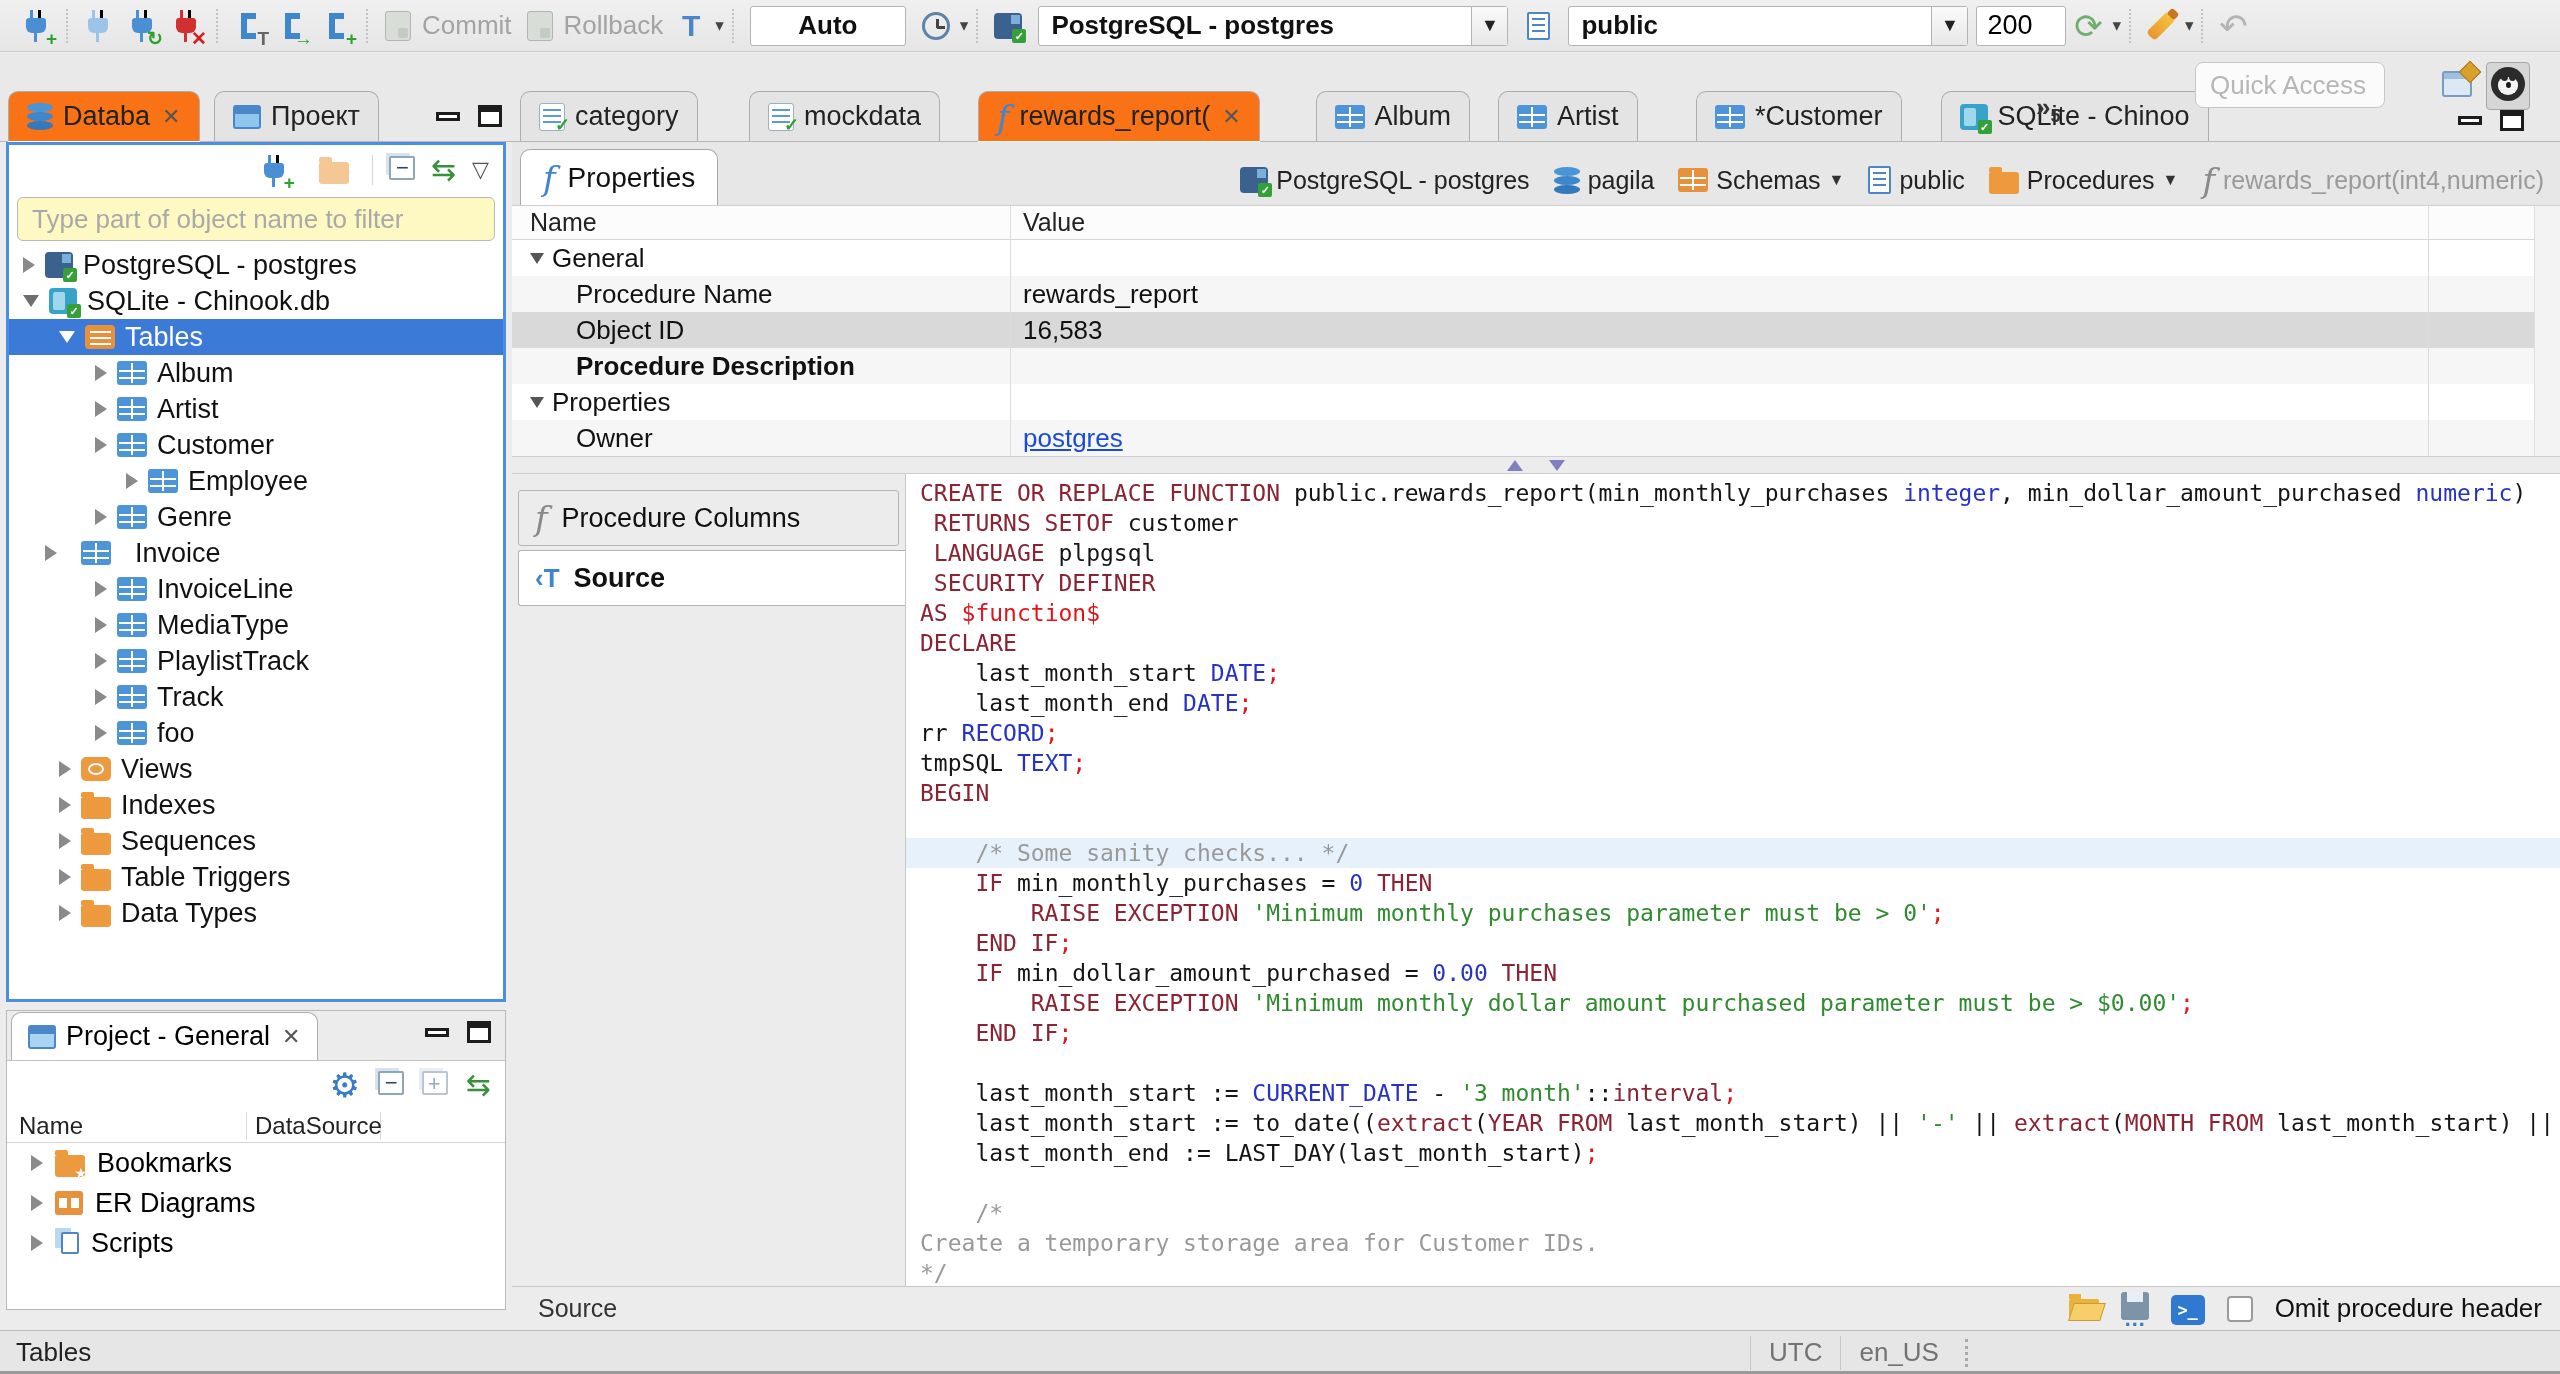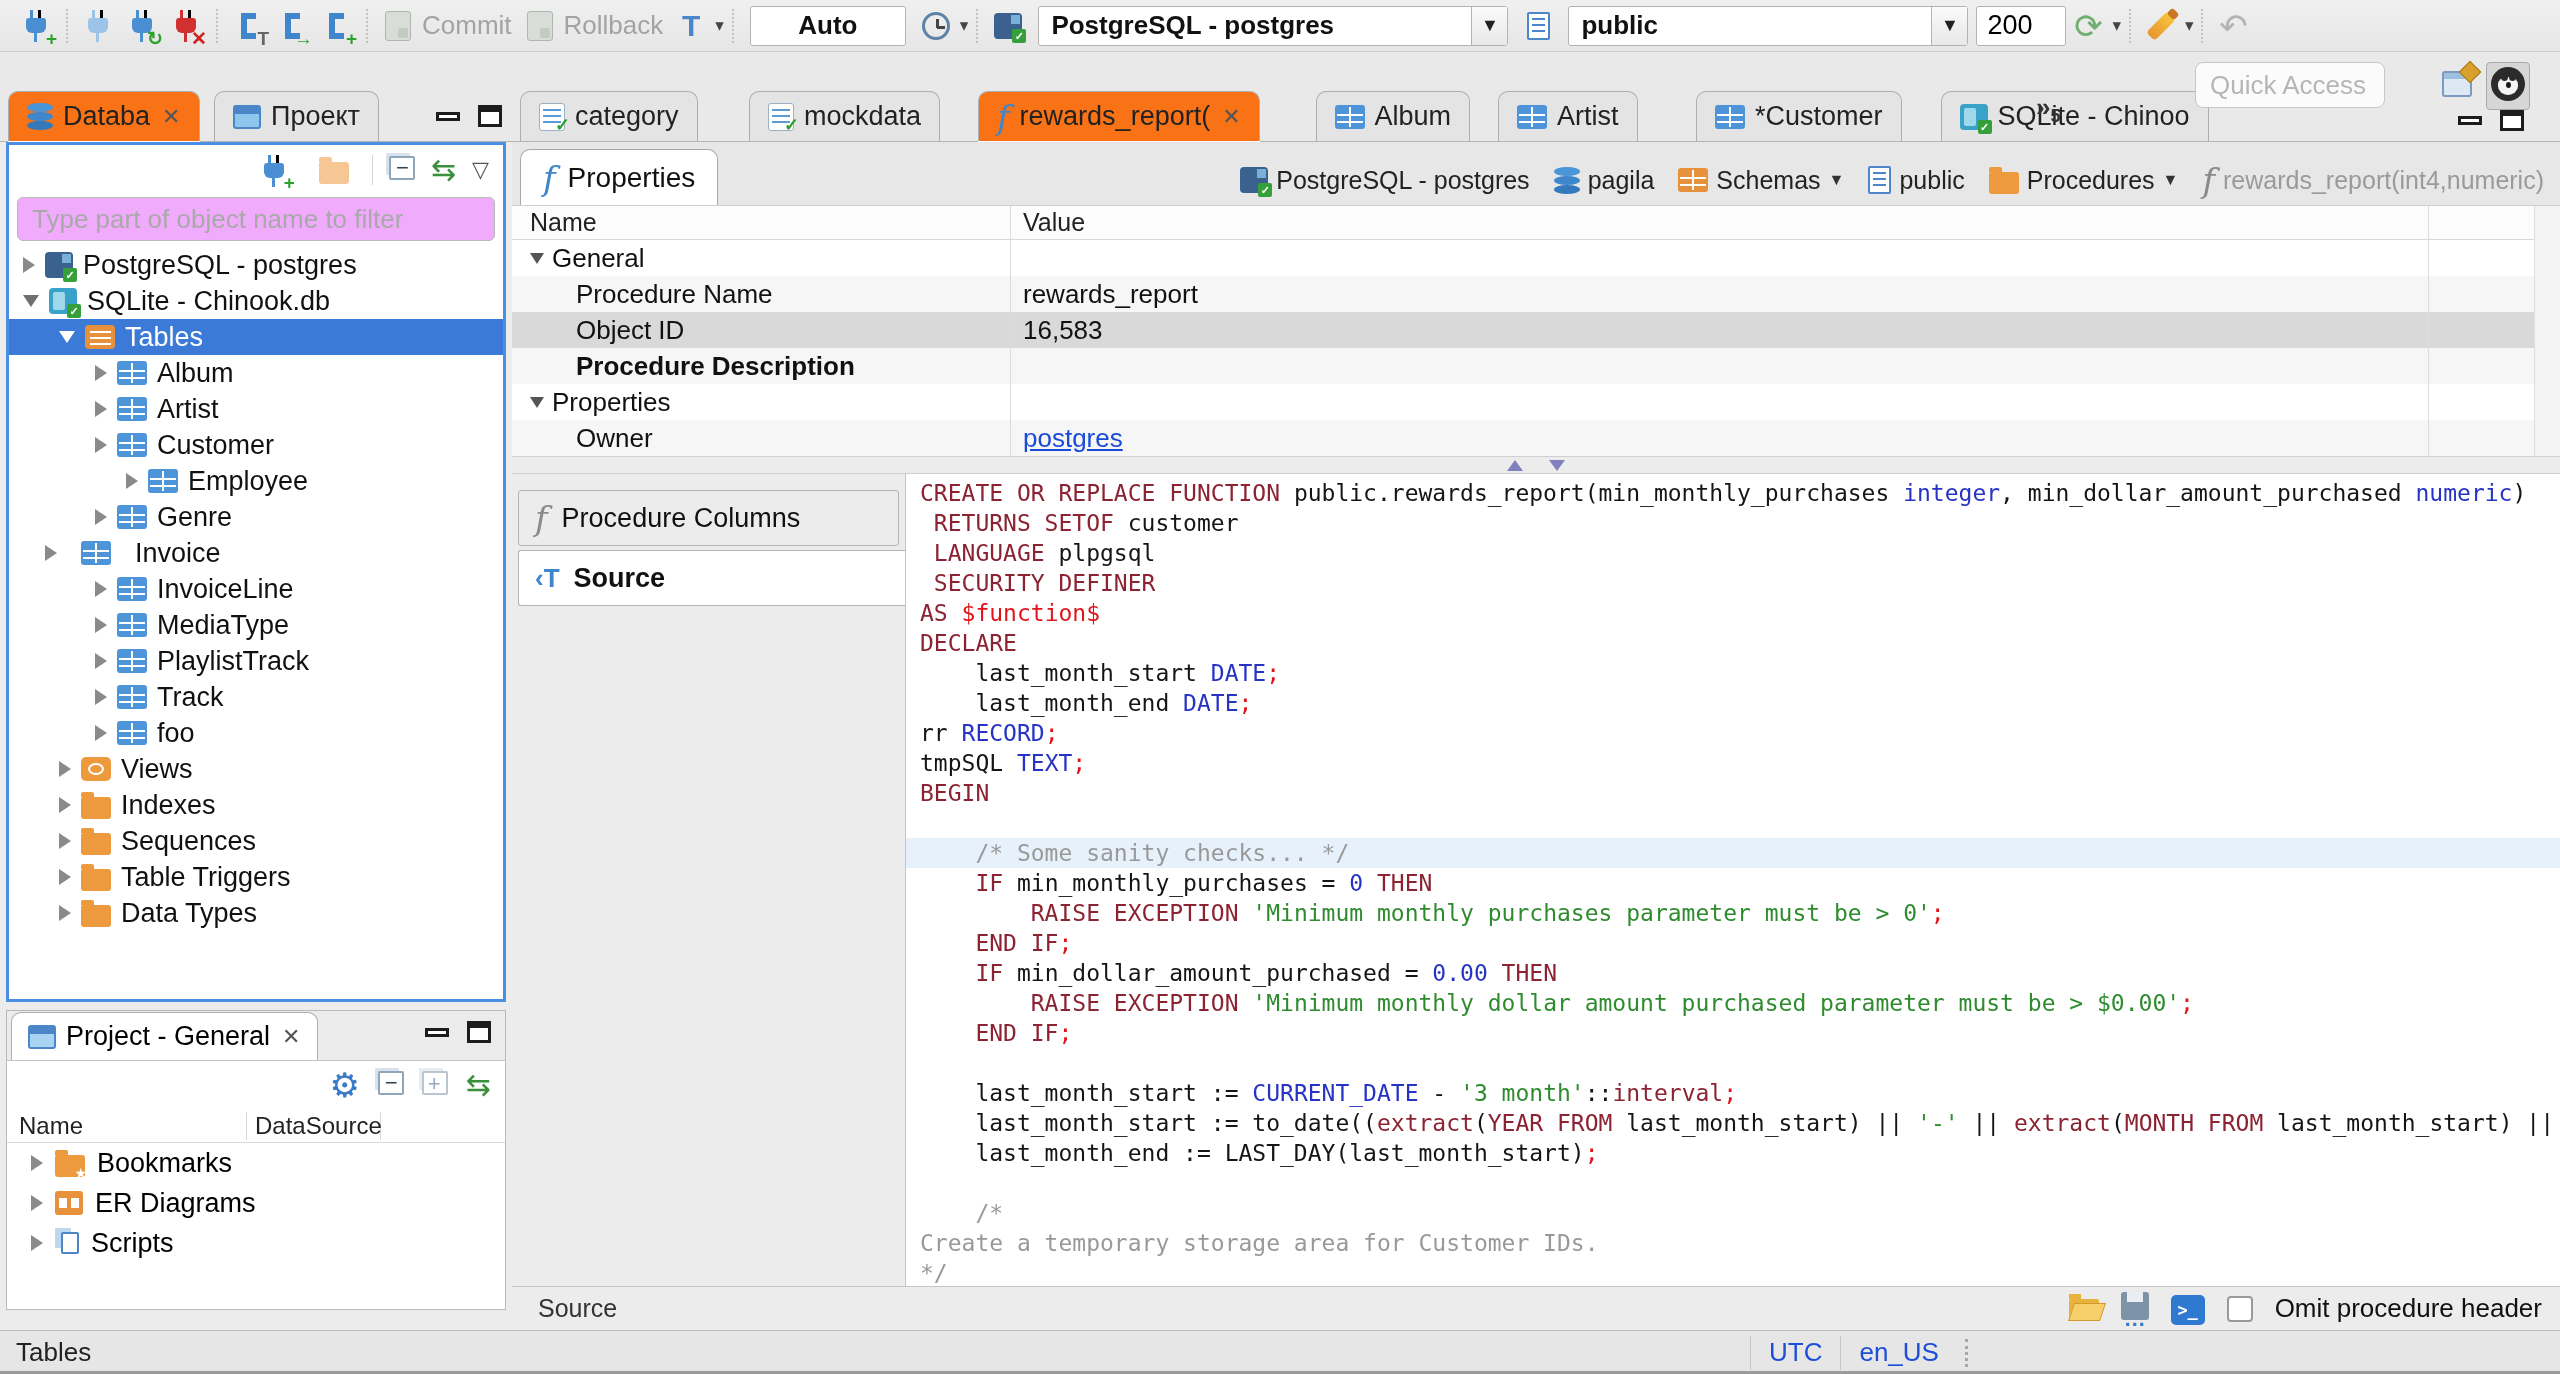"Type part of object name" .filterbox { background: #f0abfc -> #fef9c3 }
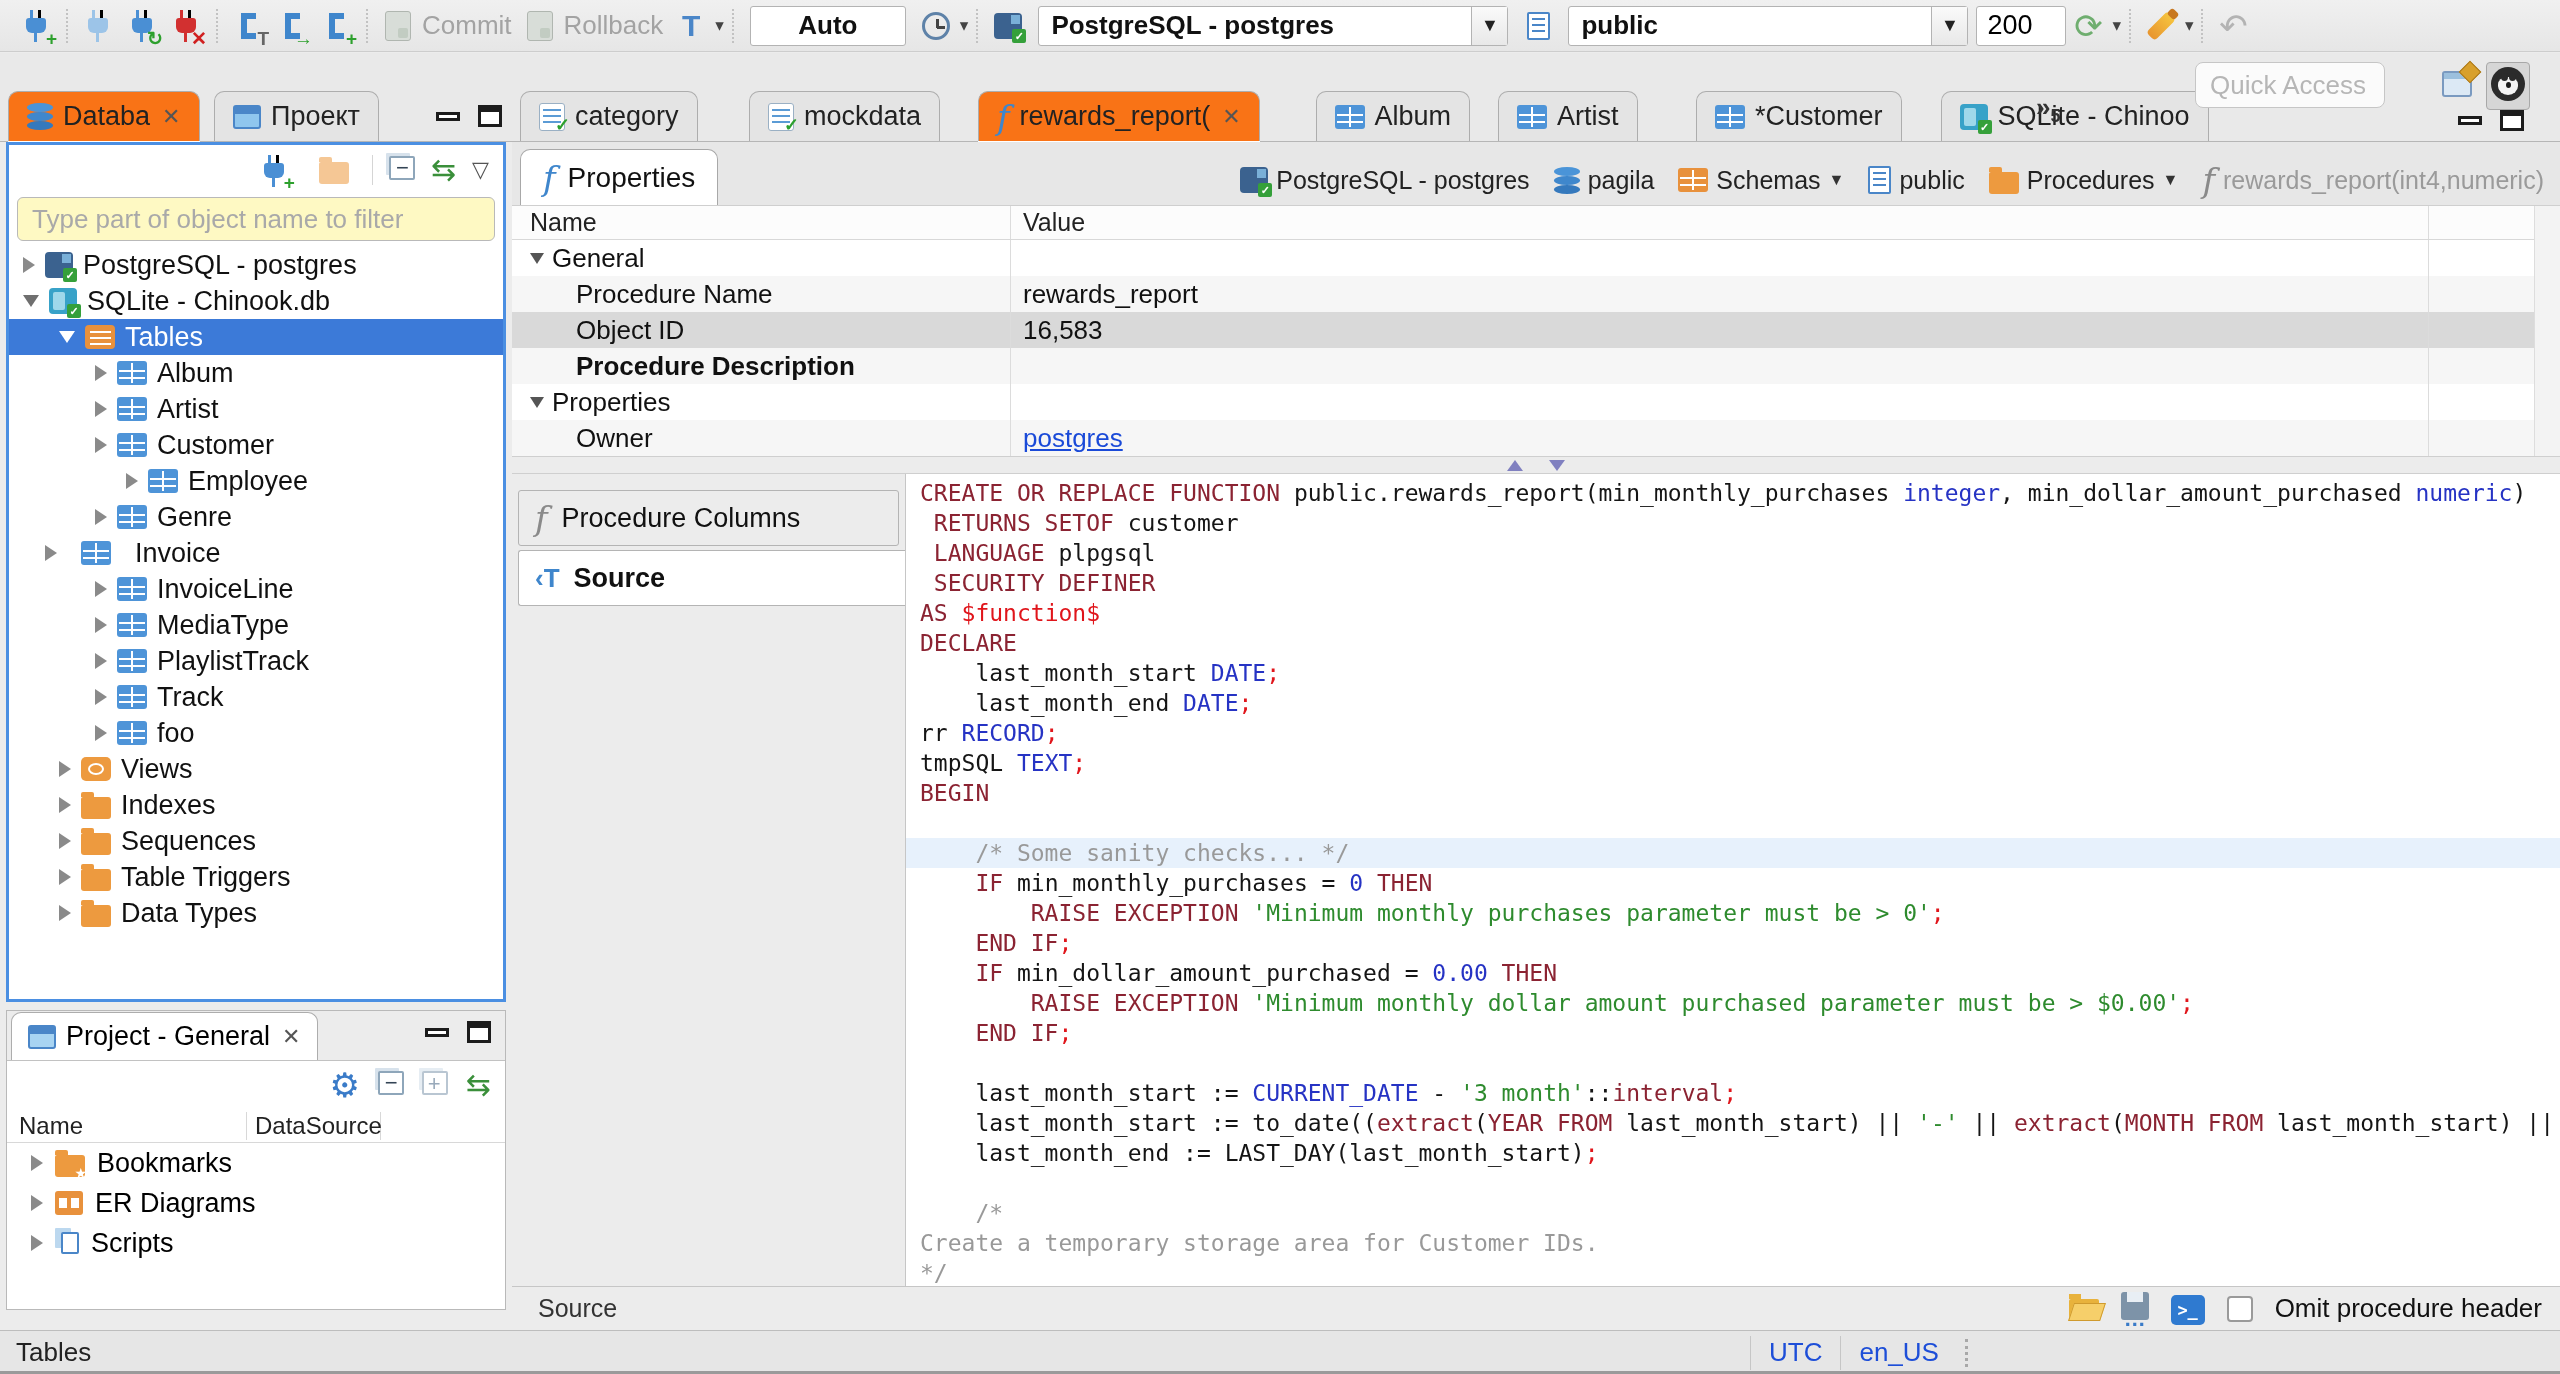"UTC" .sb-cell { color: #1d4ed8 -> #737373 }
